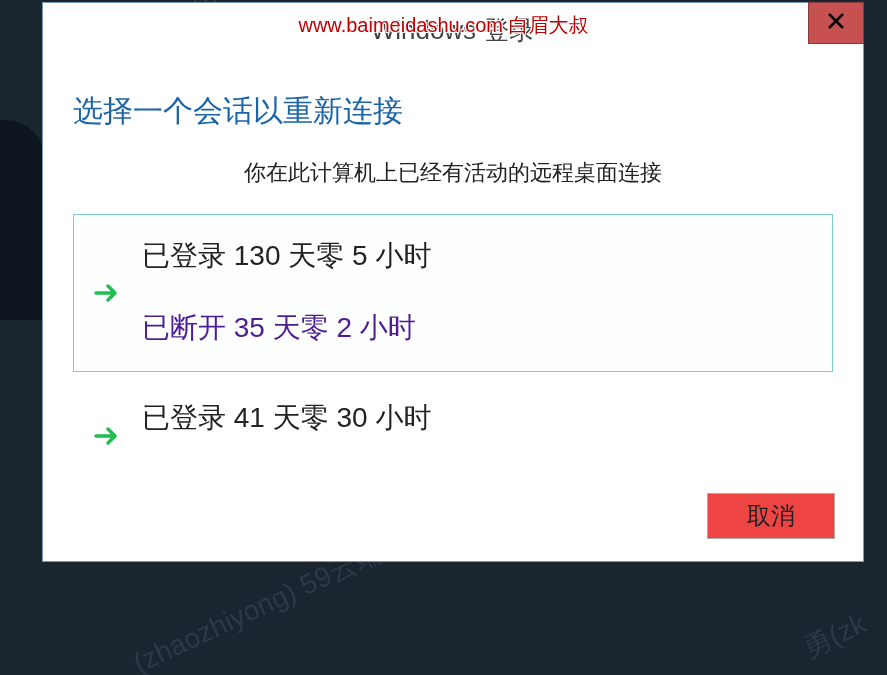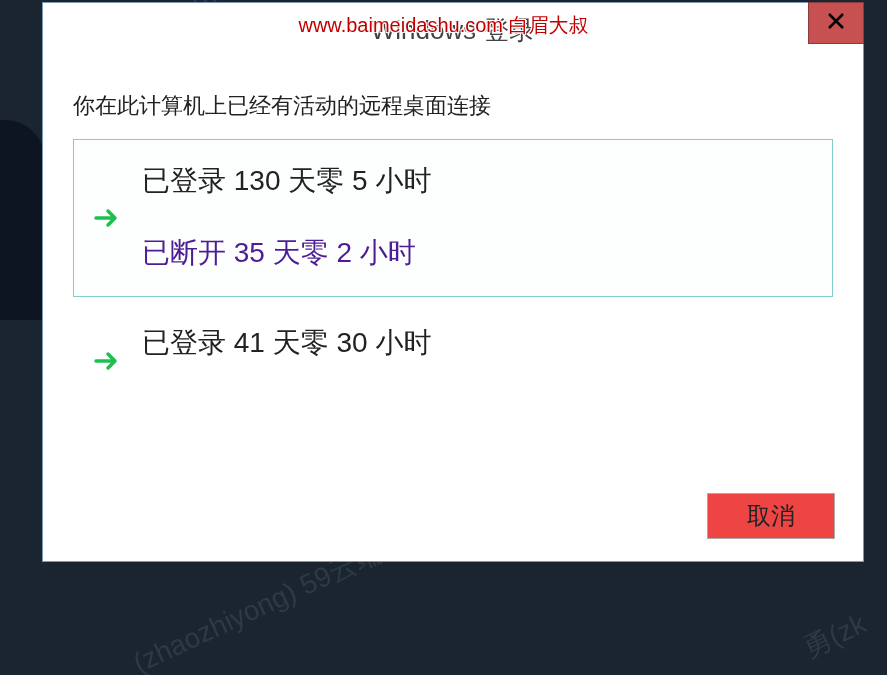"选择一个会话以重新连接" div.instruction-title { html: none -> <div>选择一个会话以重新连接</div> }
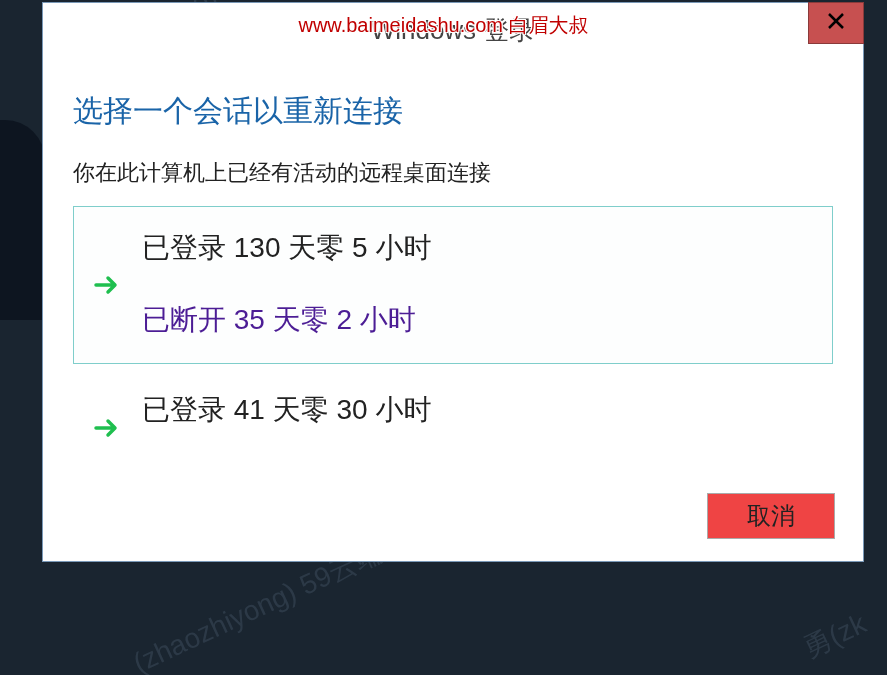"你在此计算机上已经有活动的远程桌面连接" .instruction-sub { margin-bottom: 18px -> 26px; text-align: none -> center }
